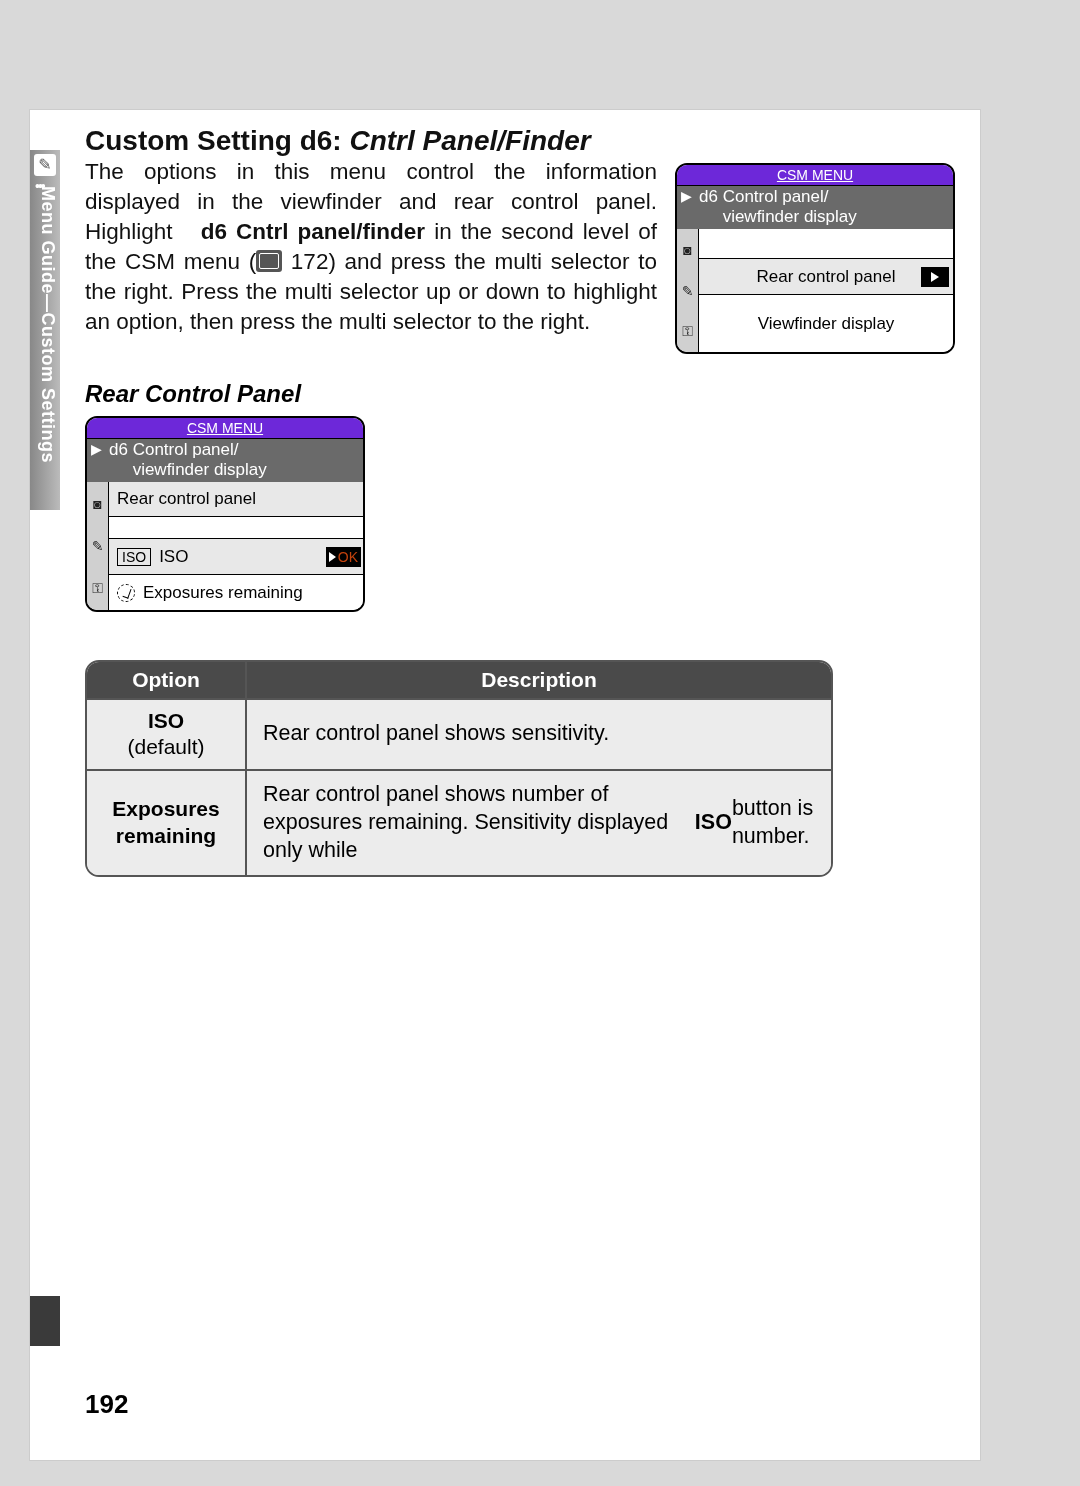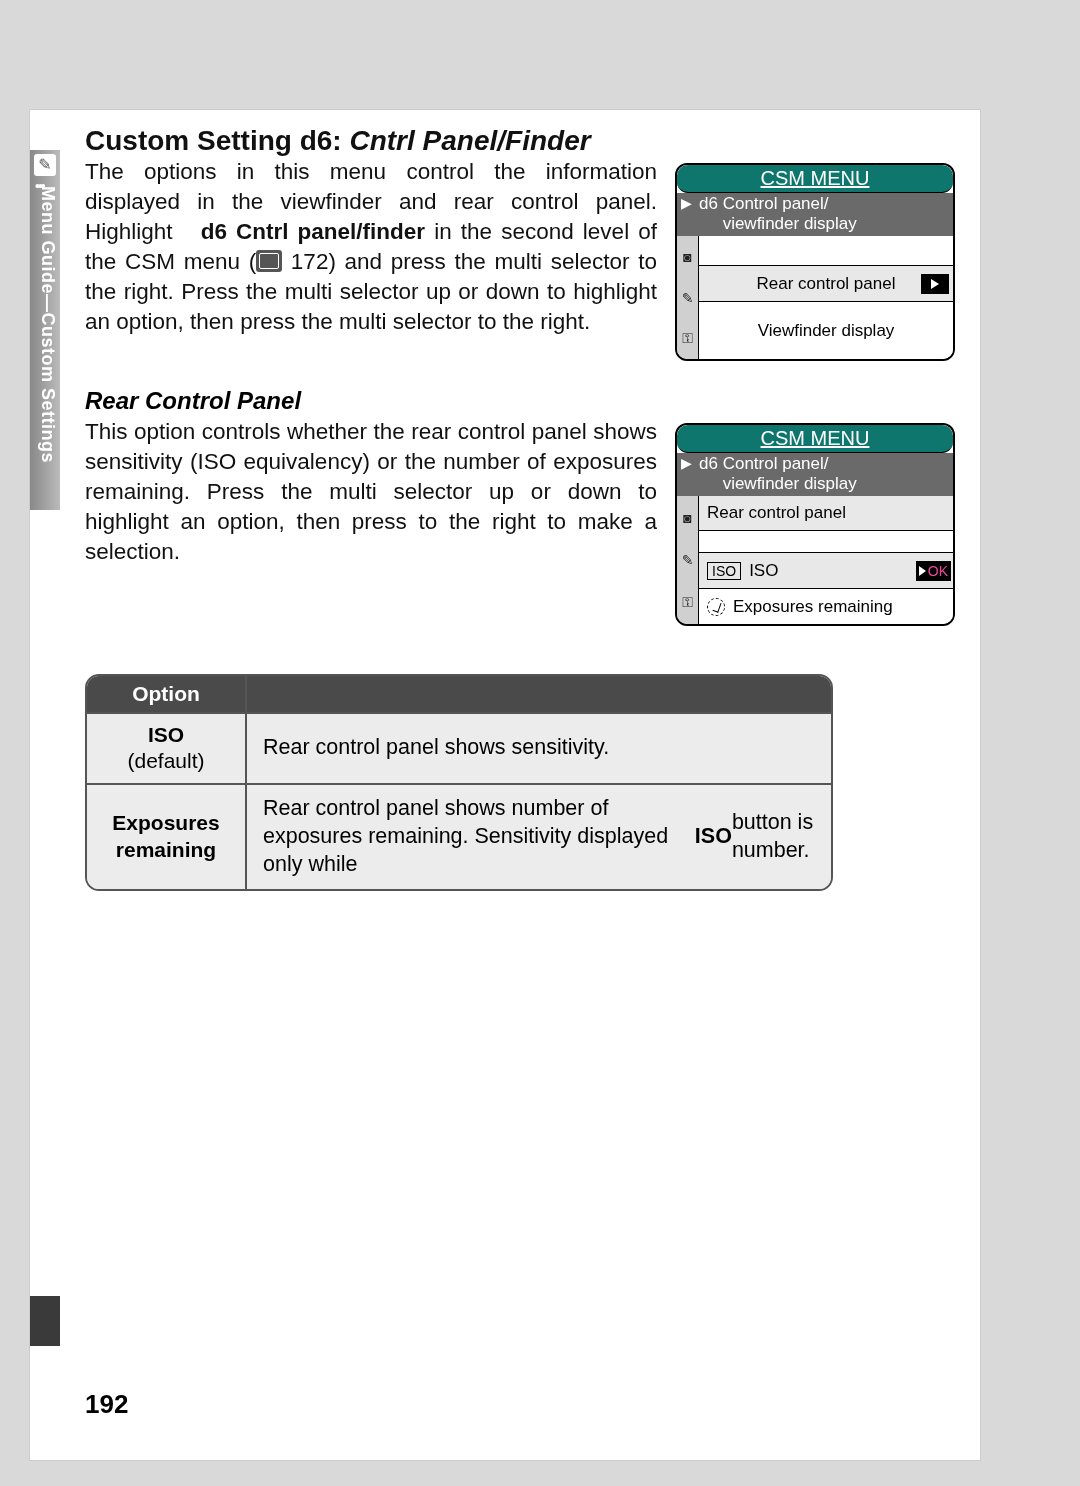"CSM MENU" .lcd .lcd-title { background: #0f766e -> #6d28d9; border-radius: 11px -> none; font-size: 20px -> 14px }
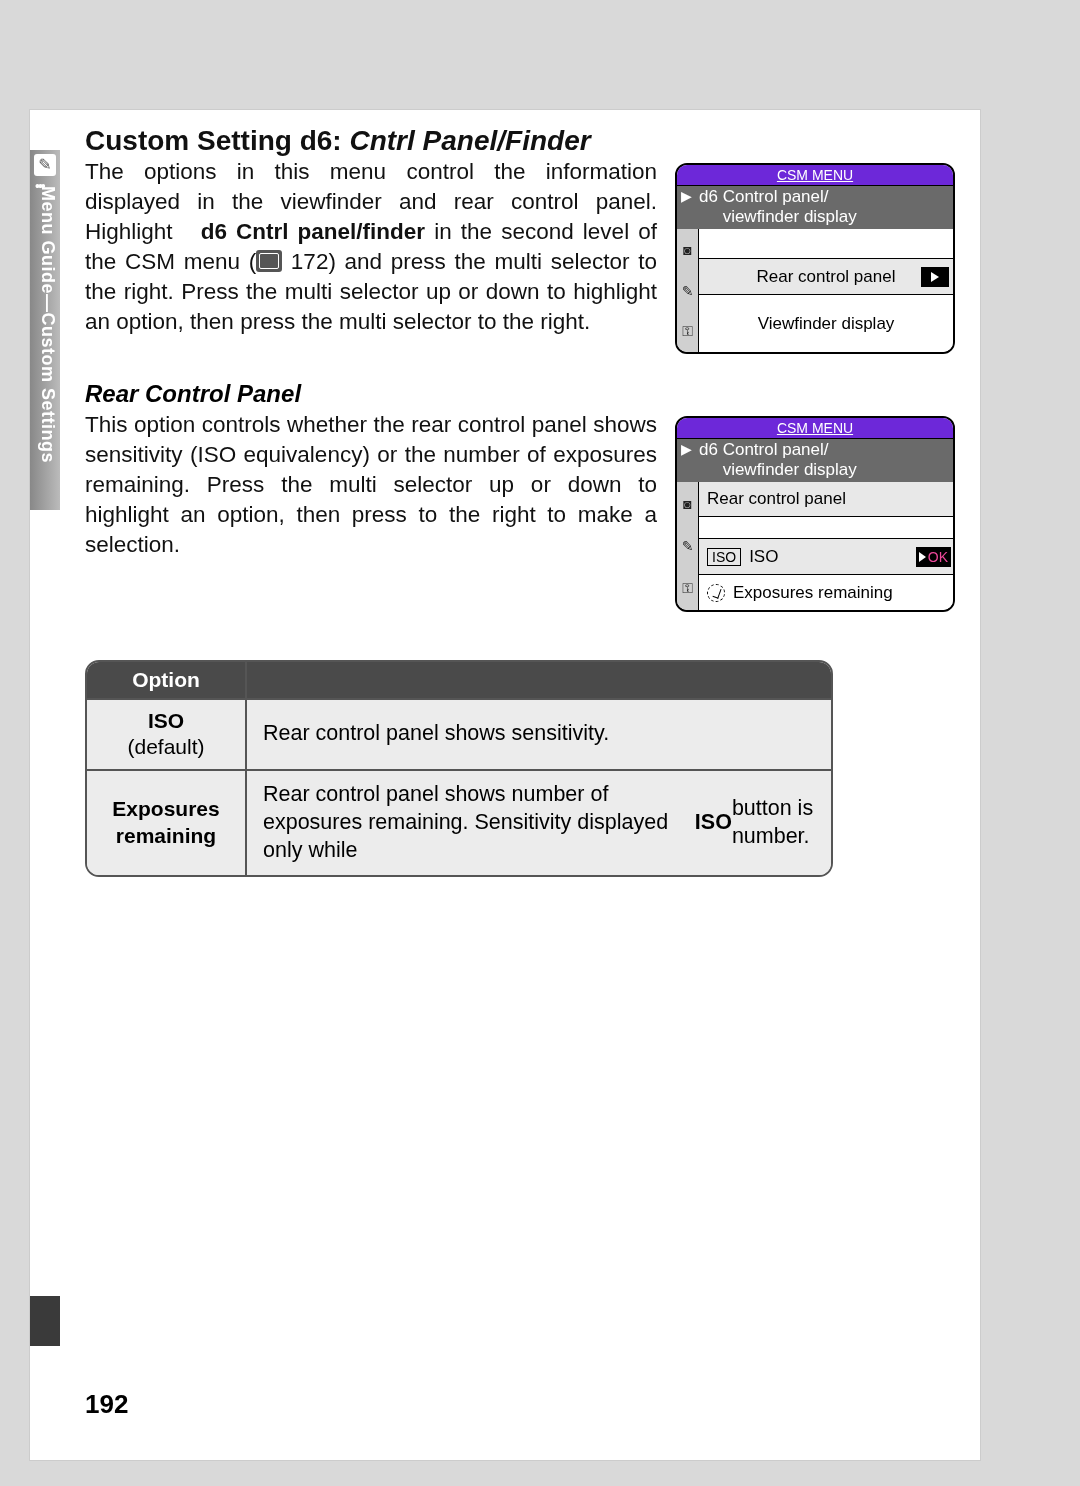"This option controls whether the" div.para { html: <div>This option controls whether the rear control panel shows sensitivity (ISO equivalency) or the number of exposures remaining. Press the multi selector up or down to highlight an option, then press to the right to make a selection.</div> -> none }
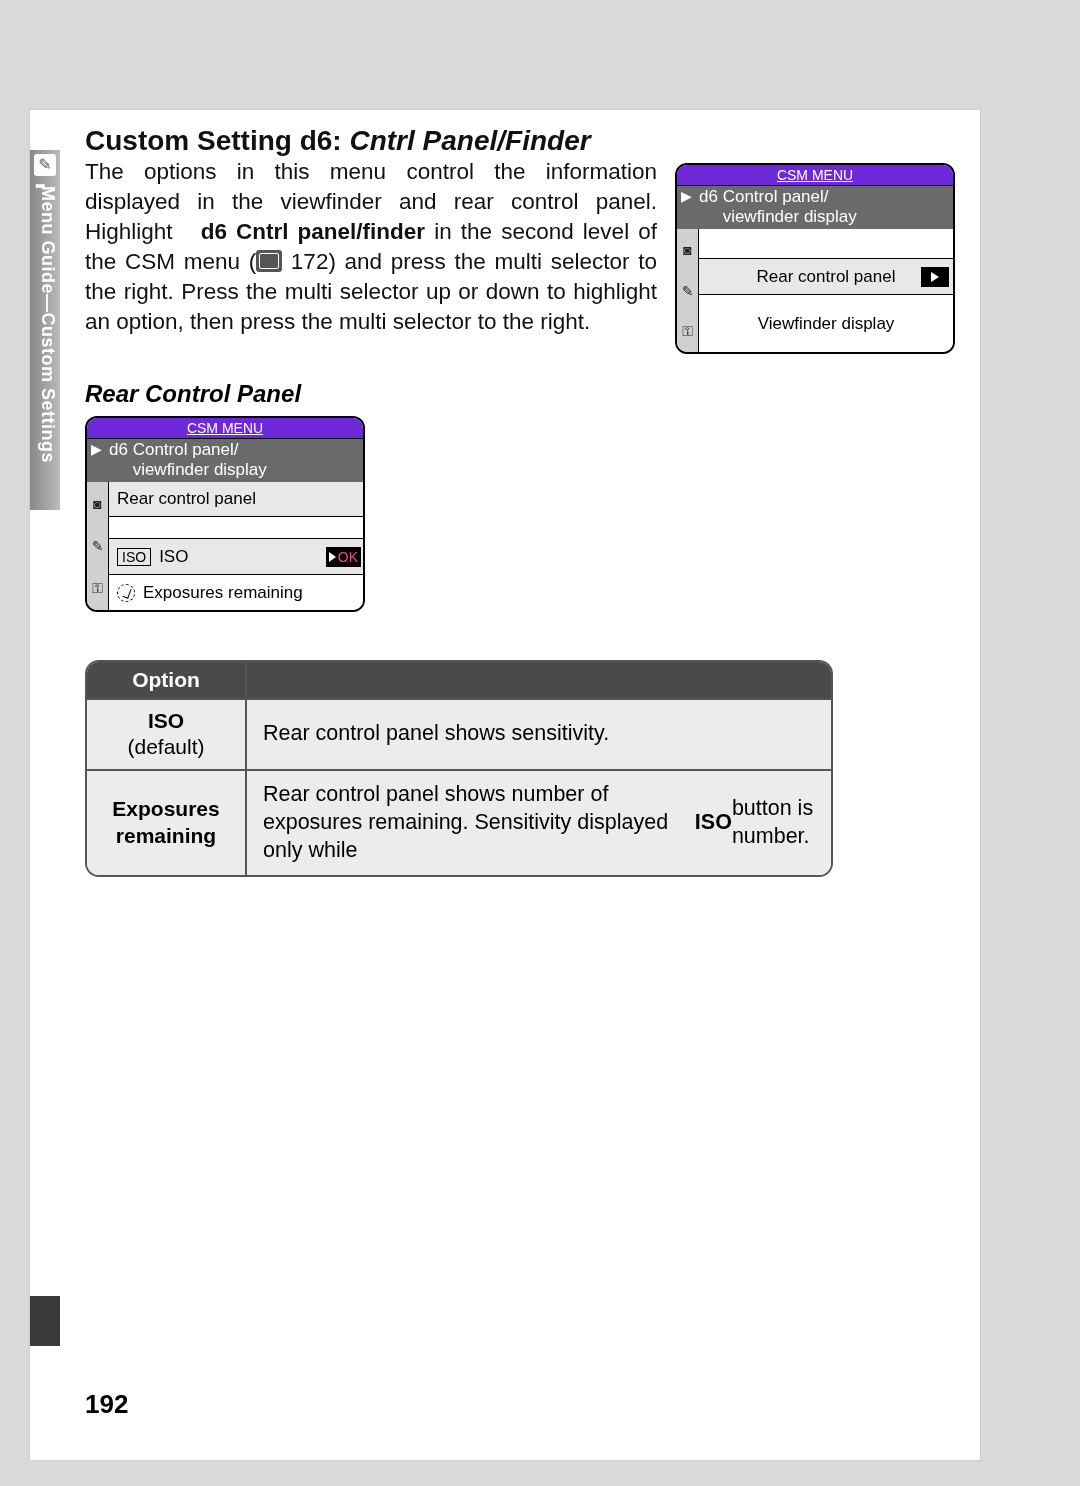"OK" .lcd .ok-chip { color: #ec4899 -> #c2410c }
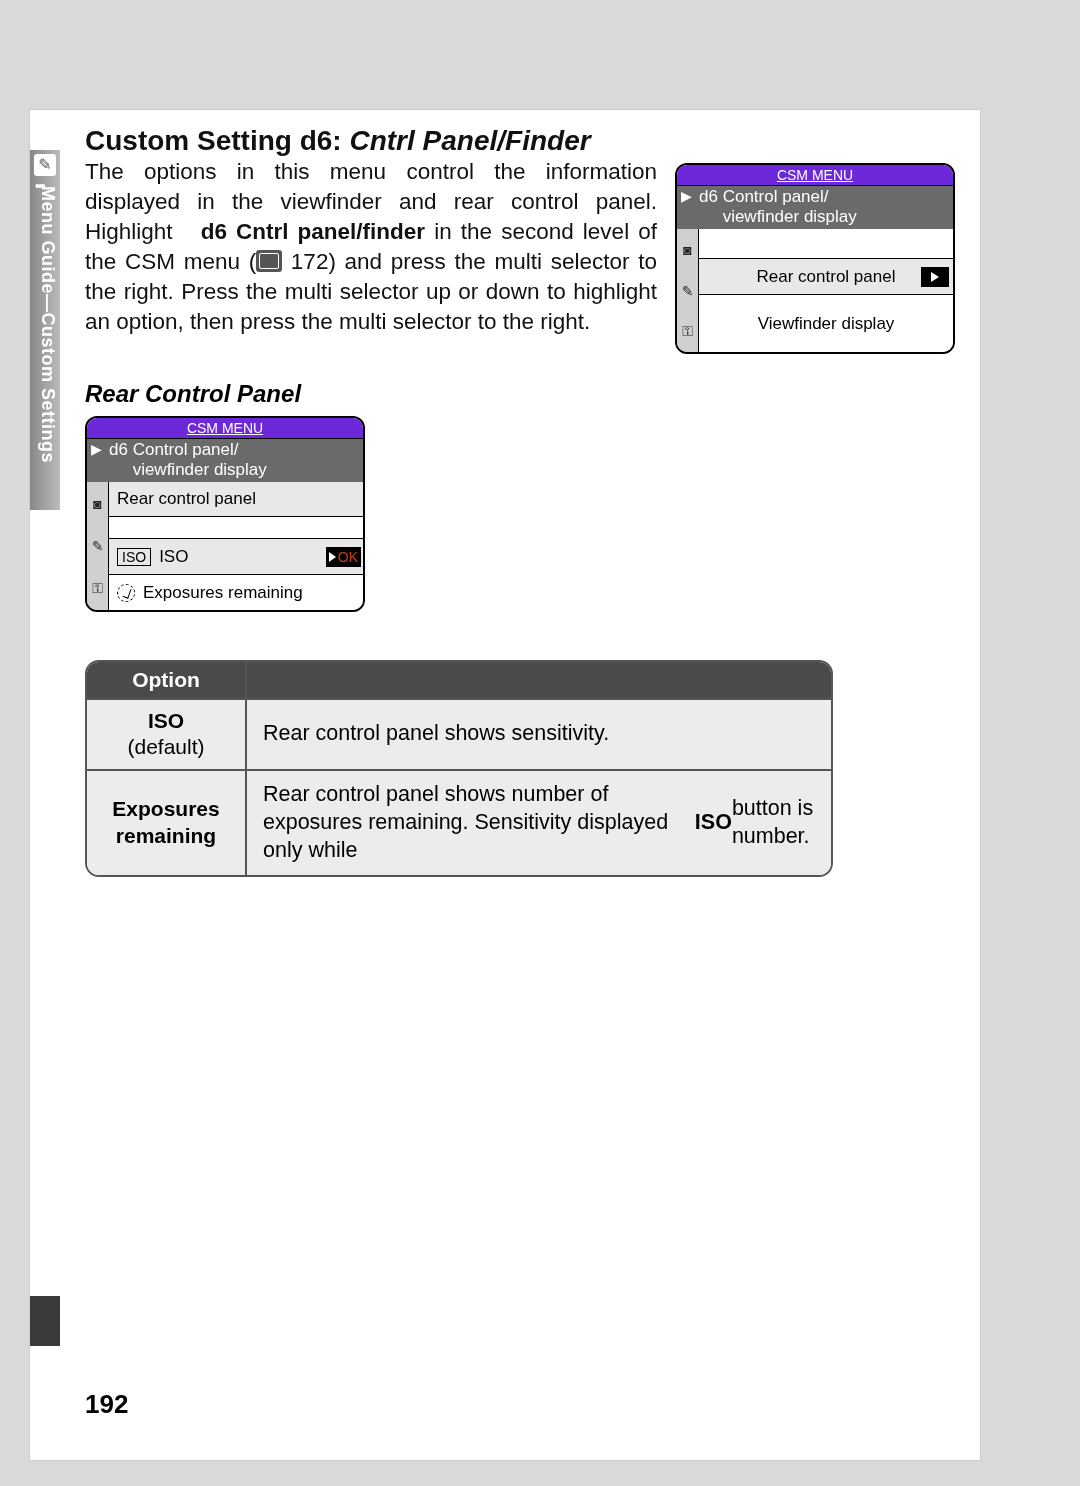"Description" div.c2 { html: none -> <div>Description</div> }
